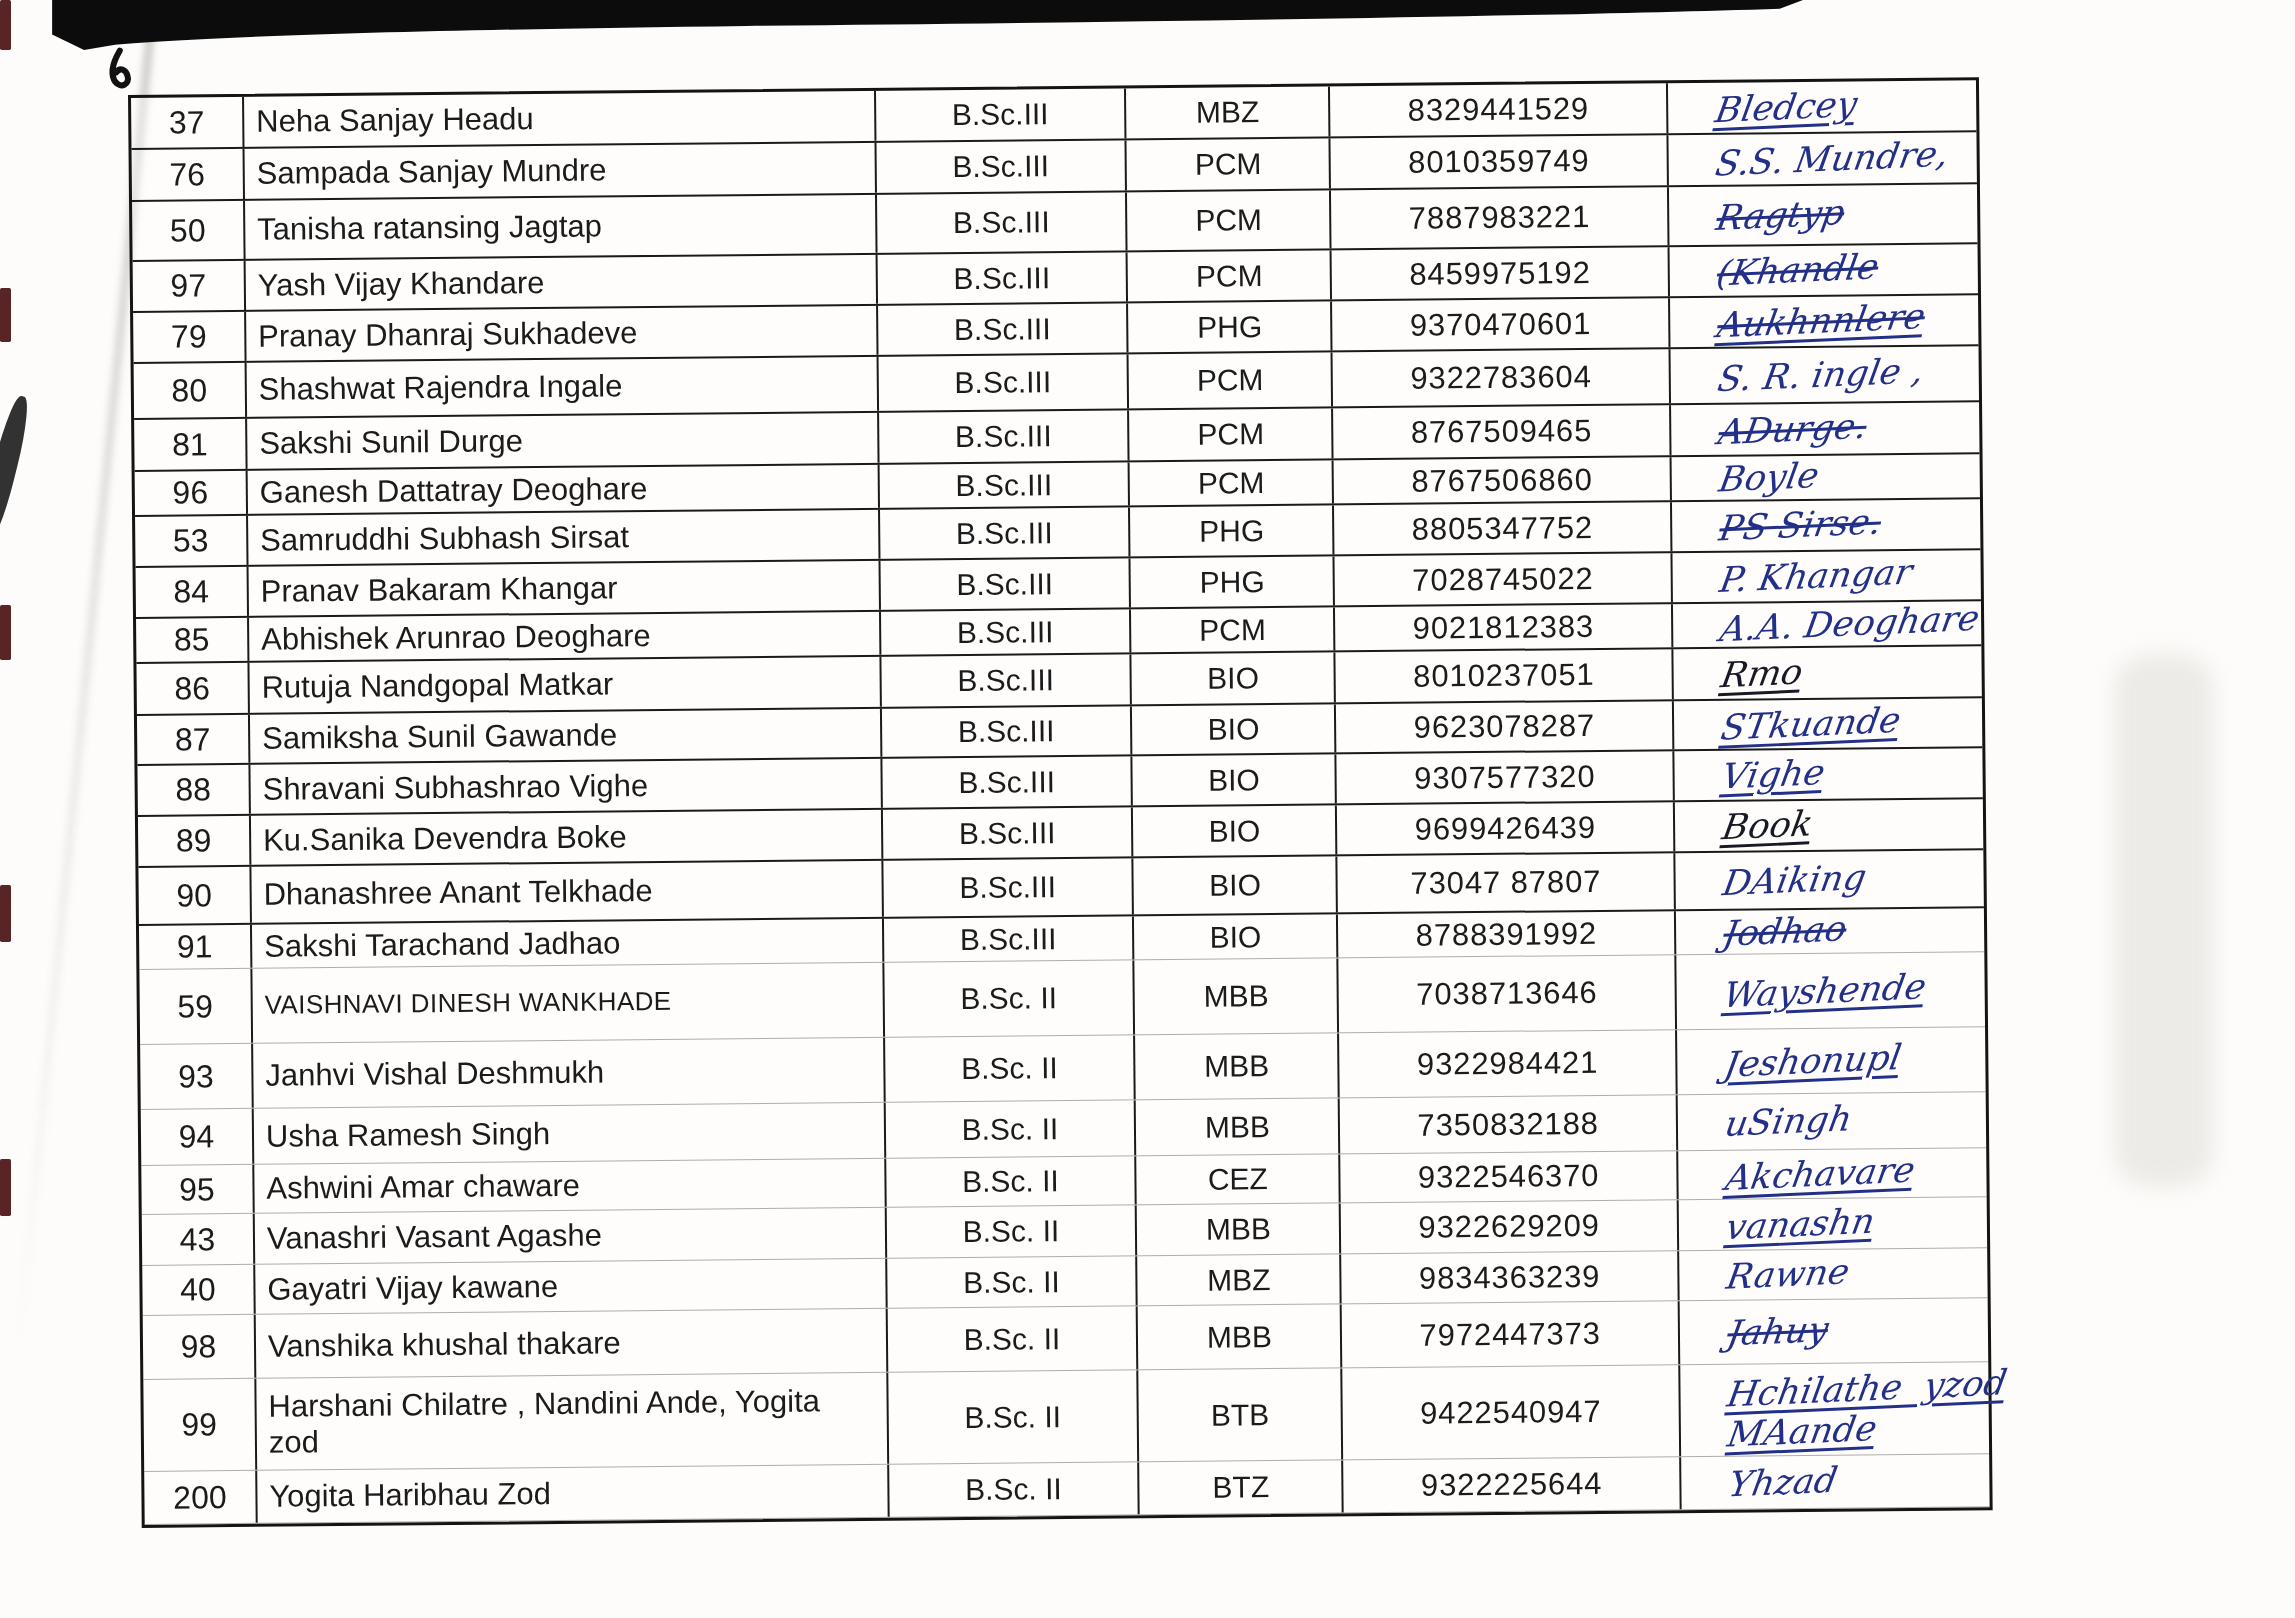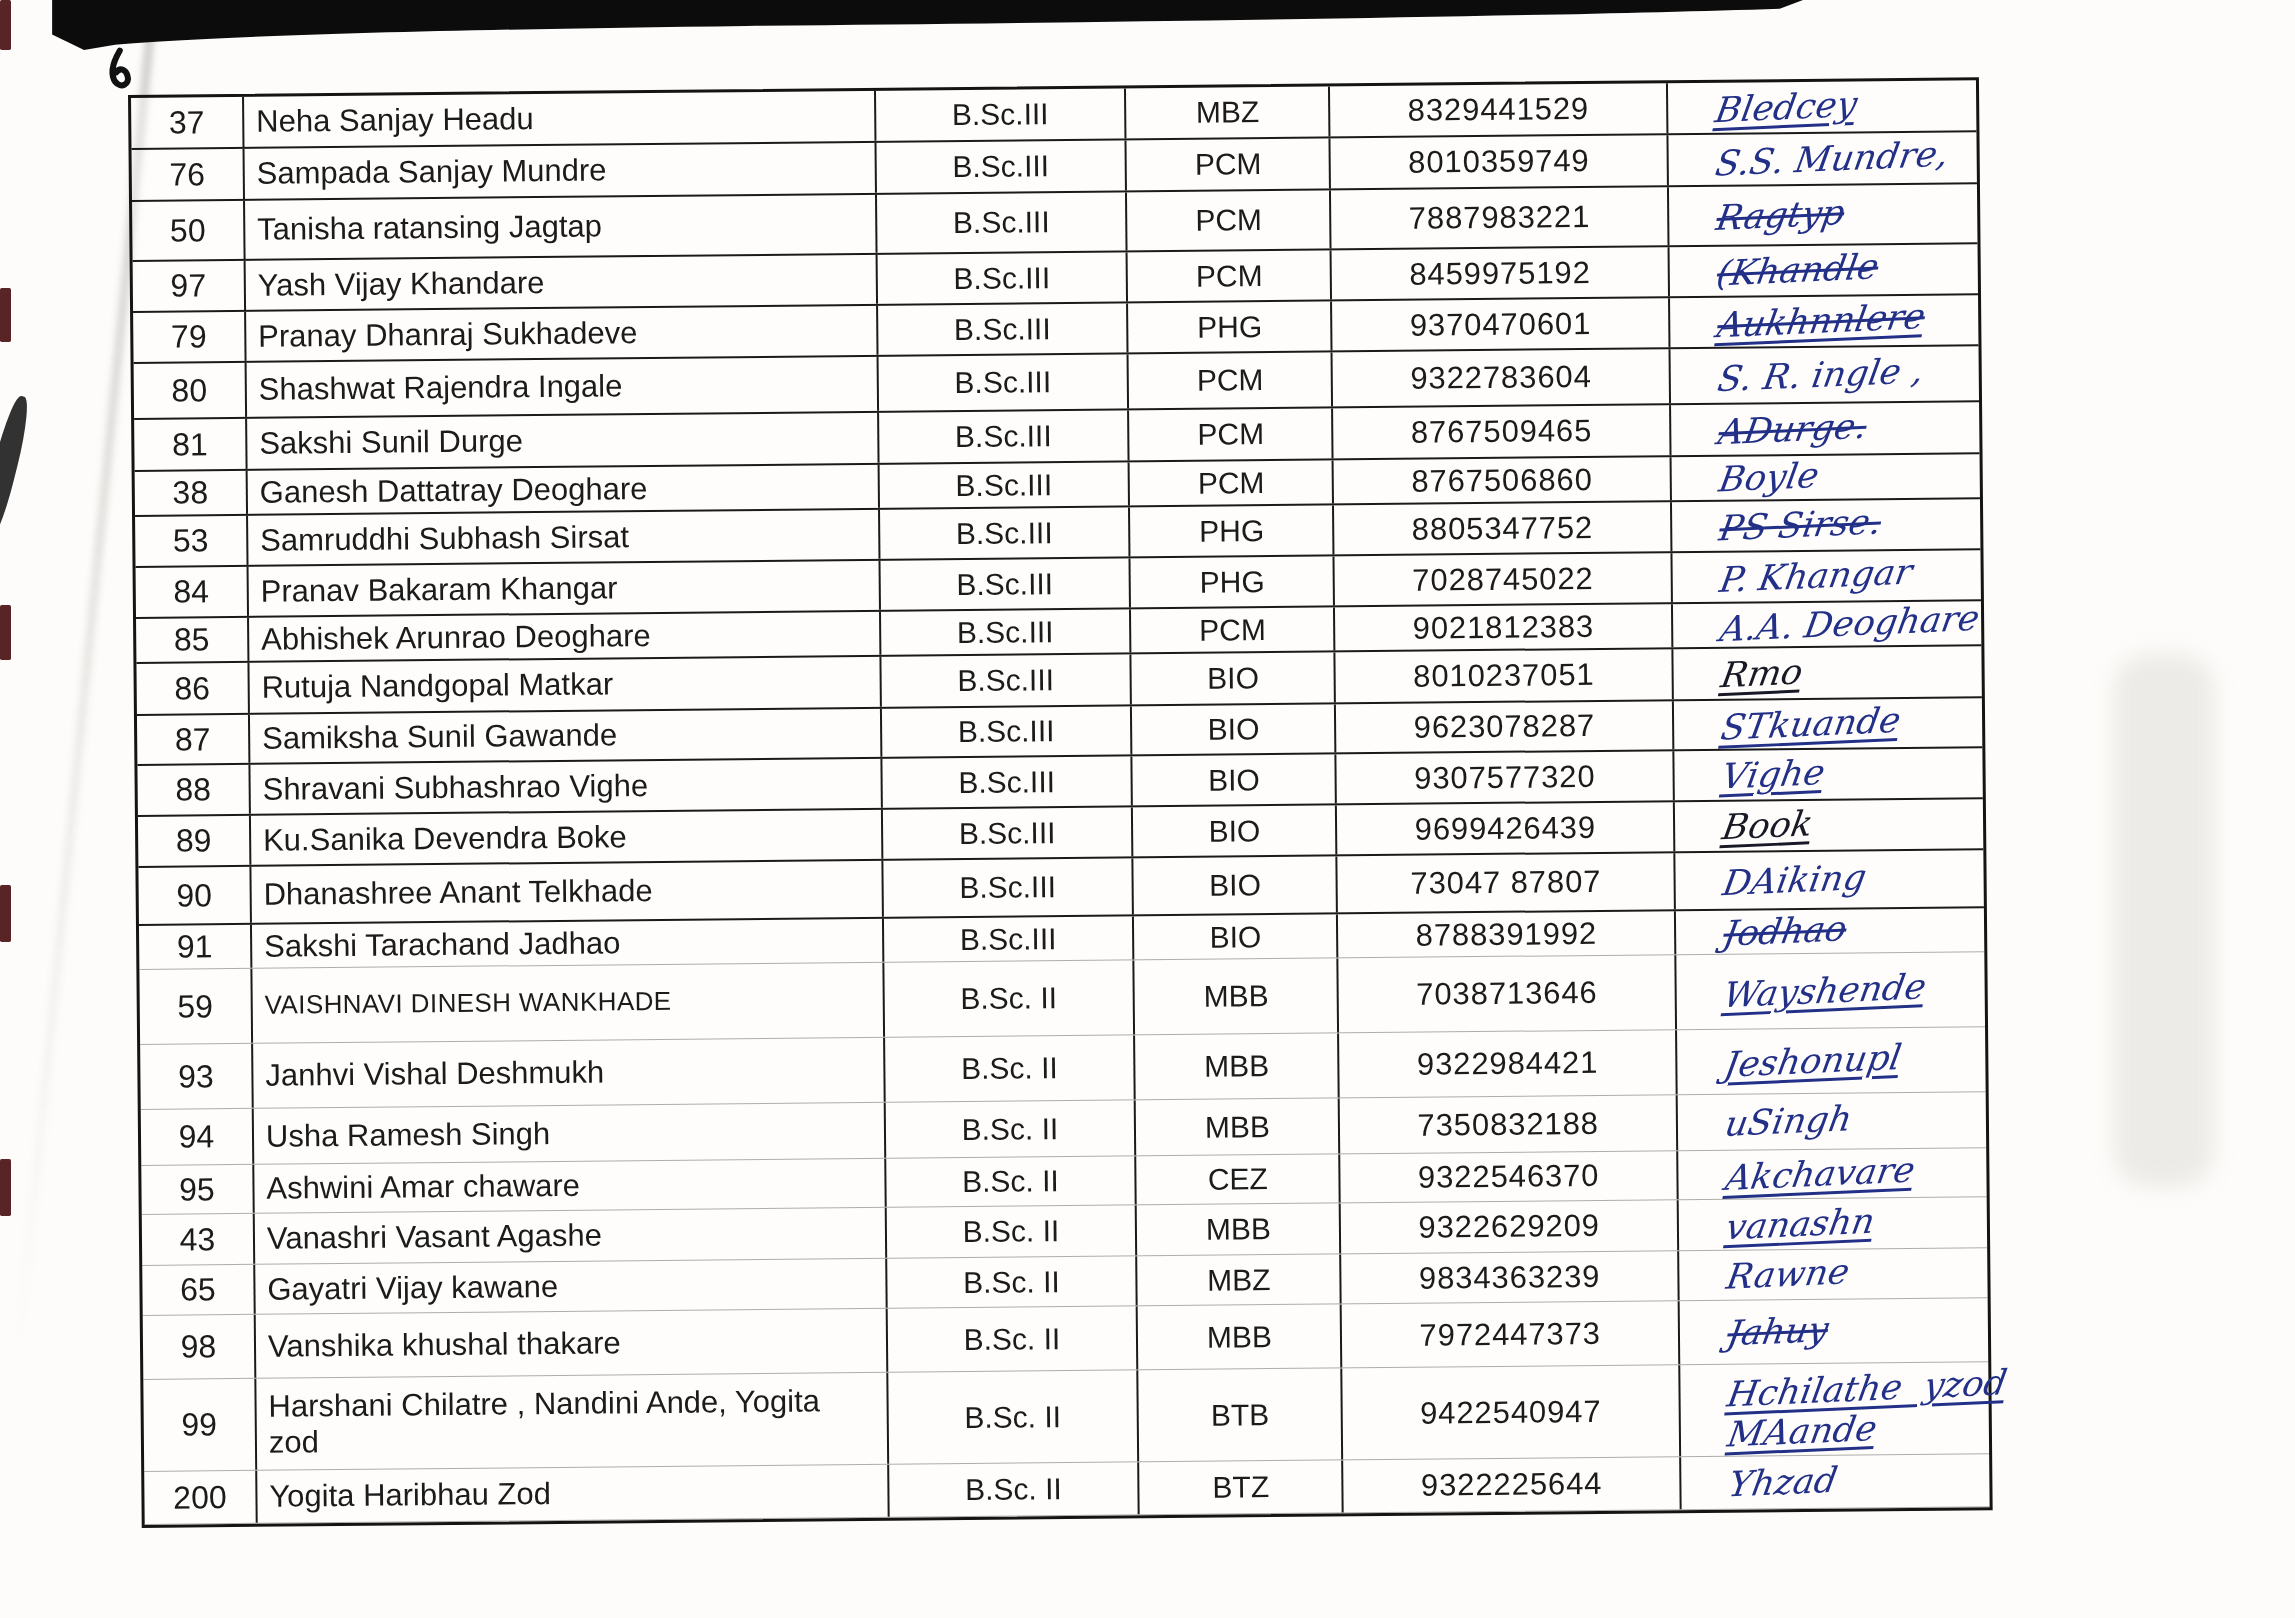"38" span { text: 38 -> 96 }
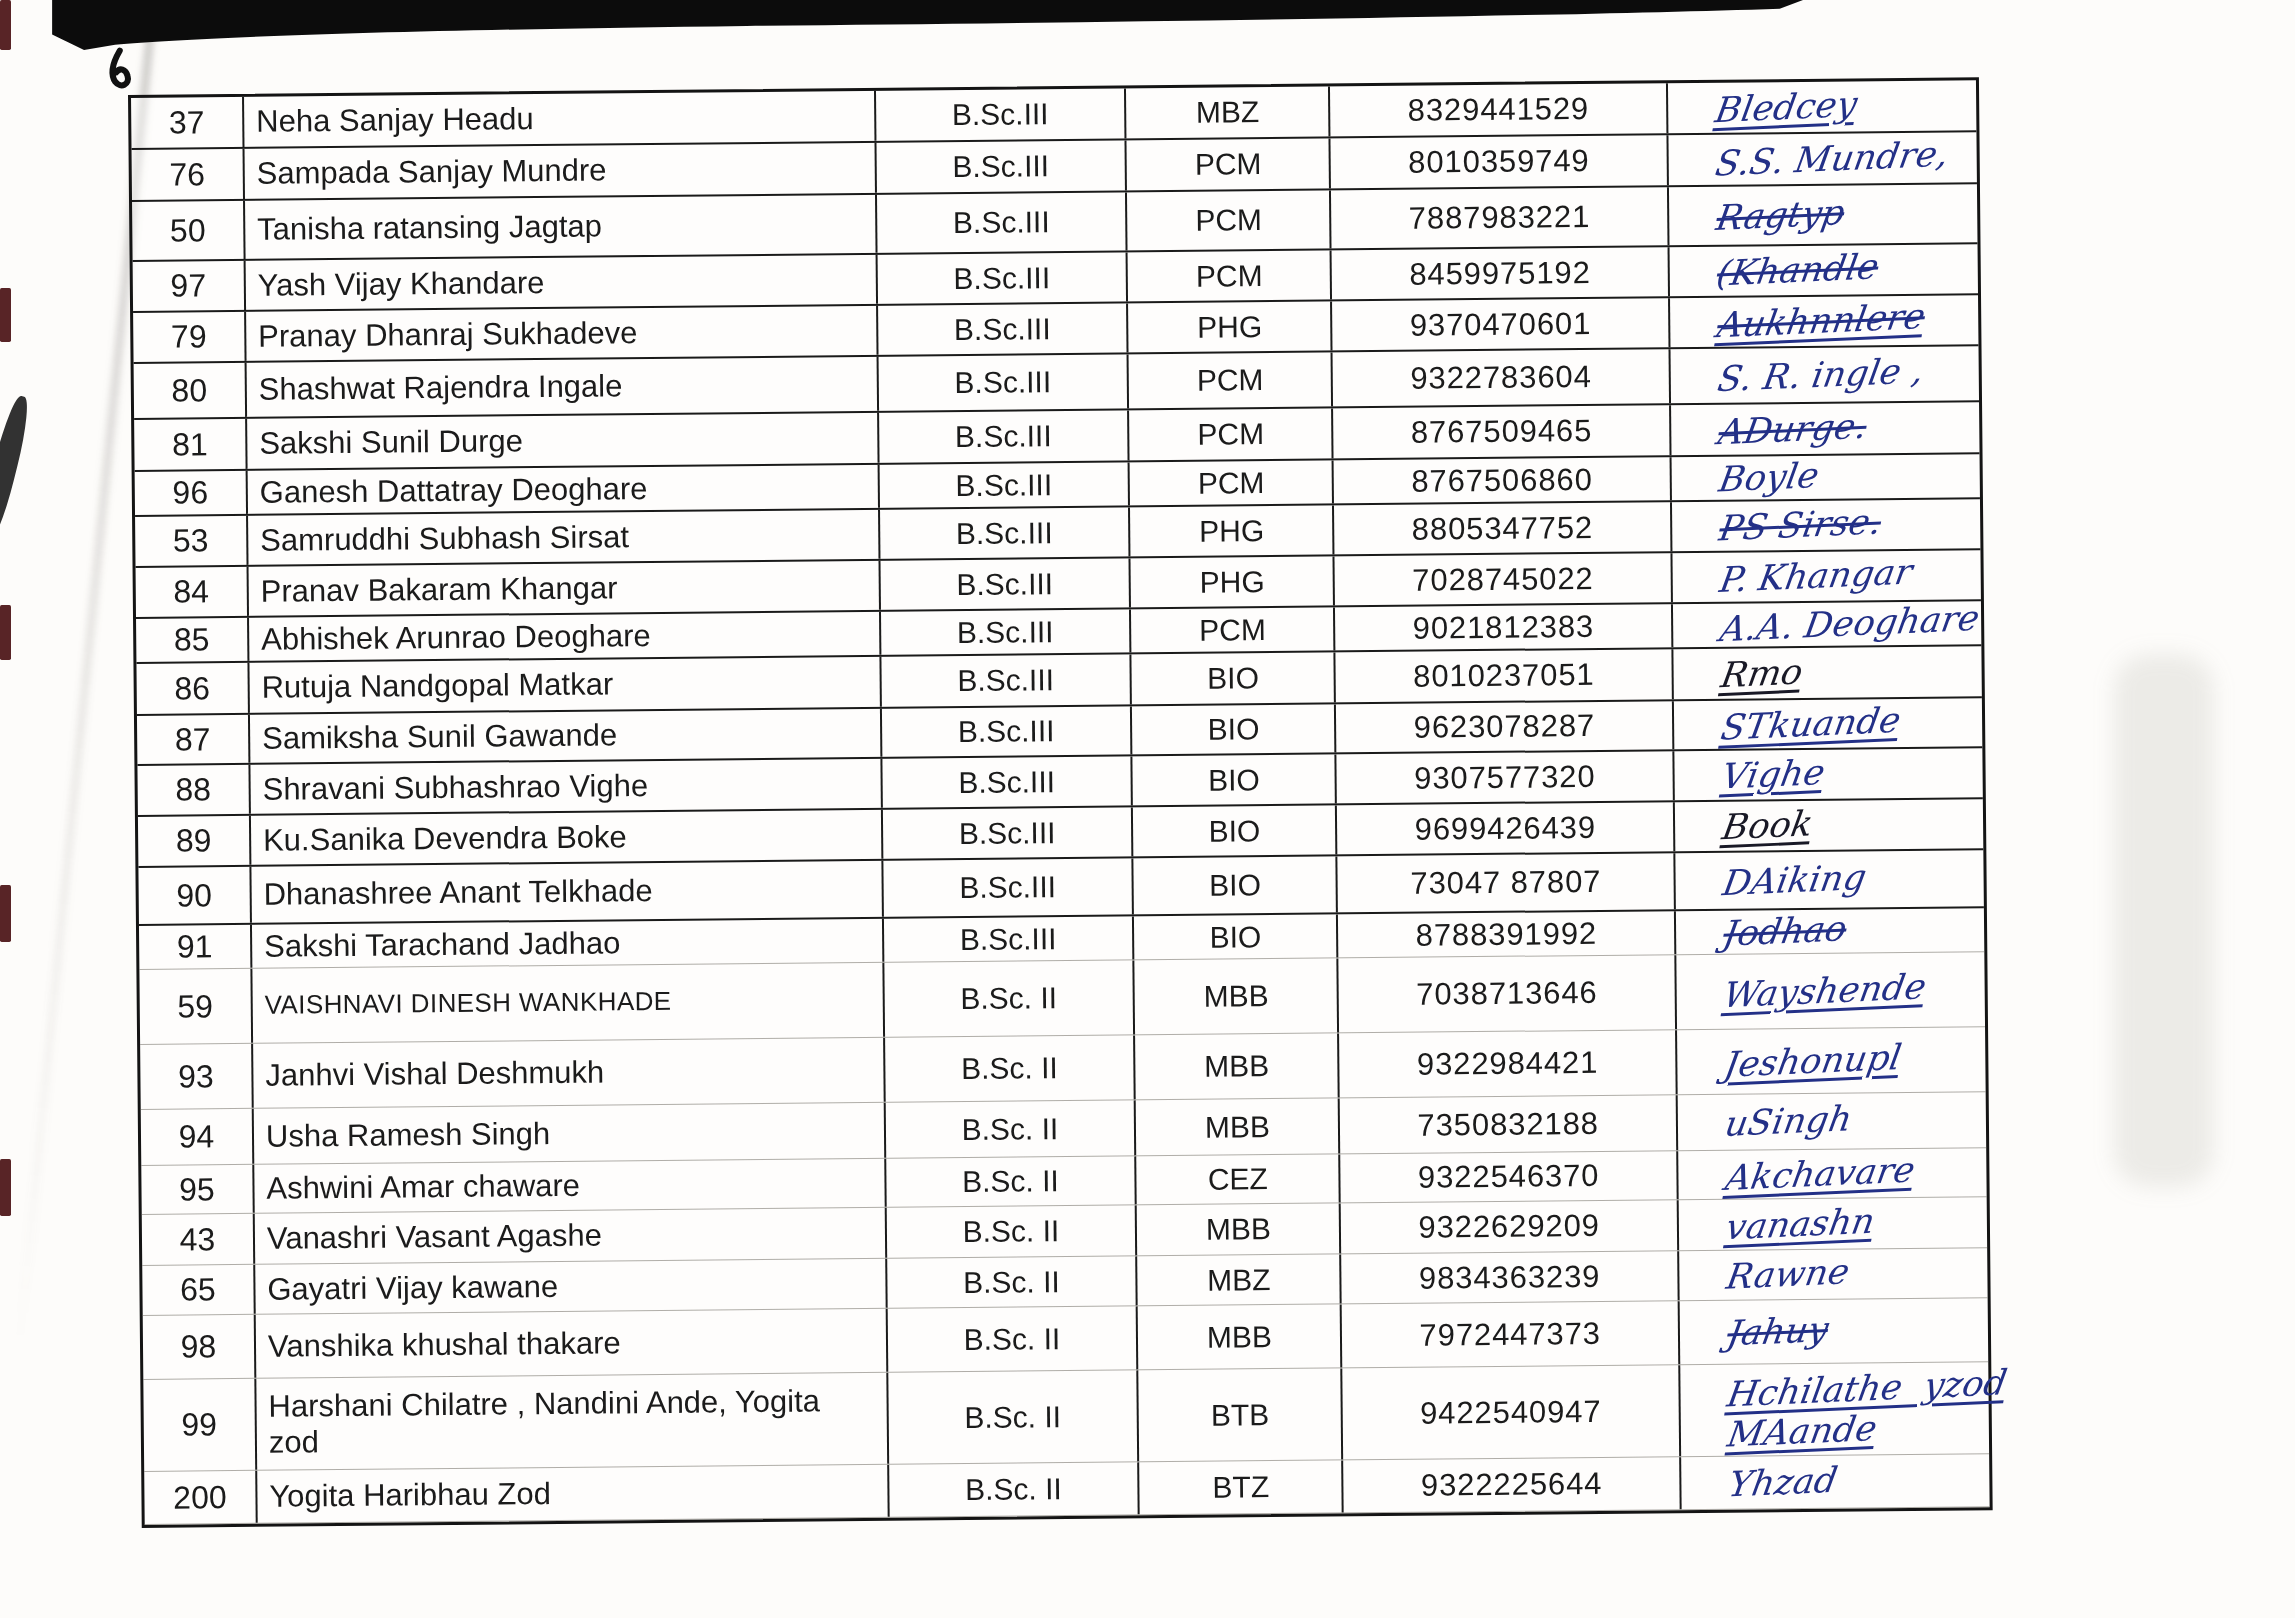"65" span { text: 65 -> 40 }
